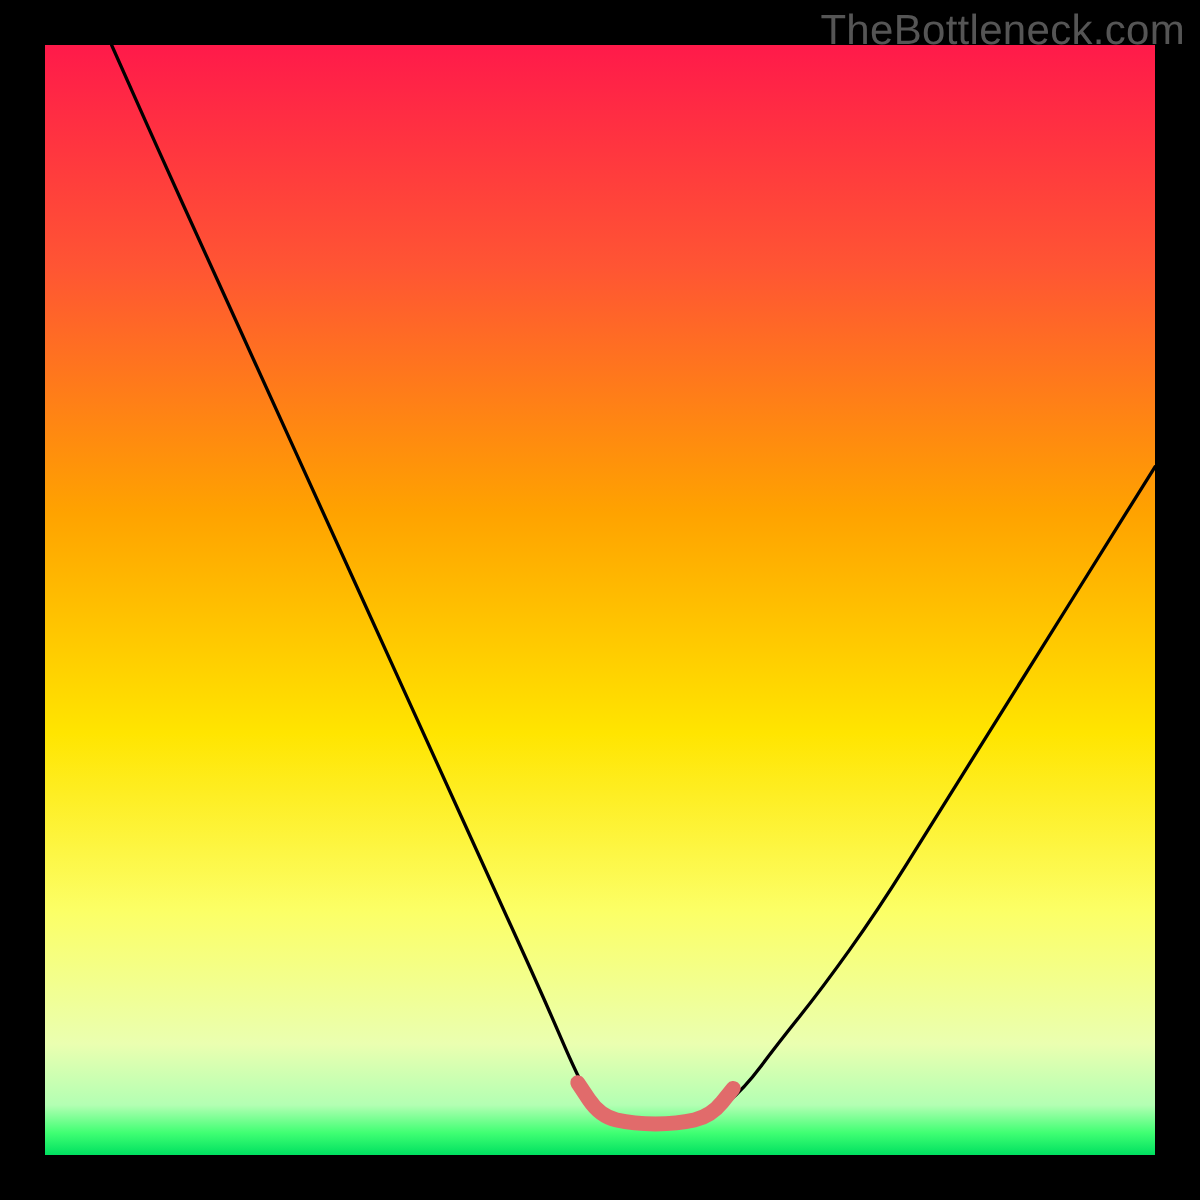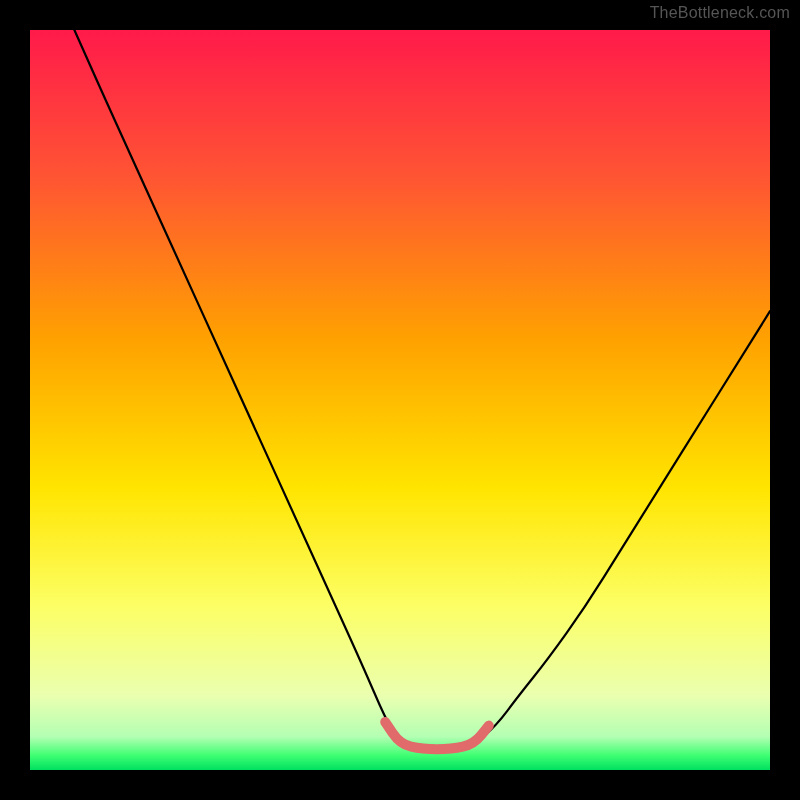"TheBottleneck.com" .watermark { font-size: 16px -> 28px }
